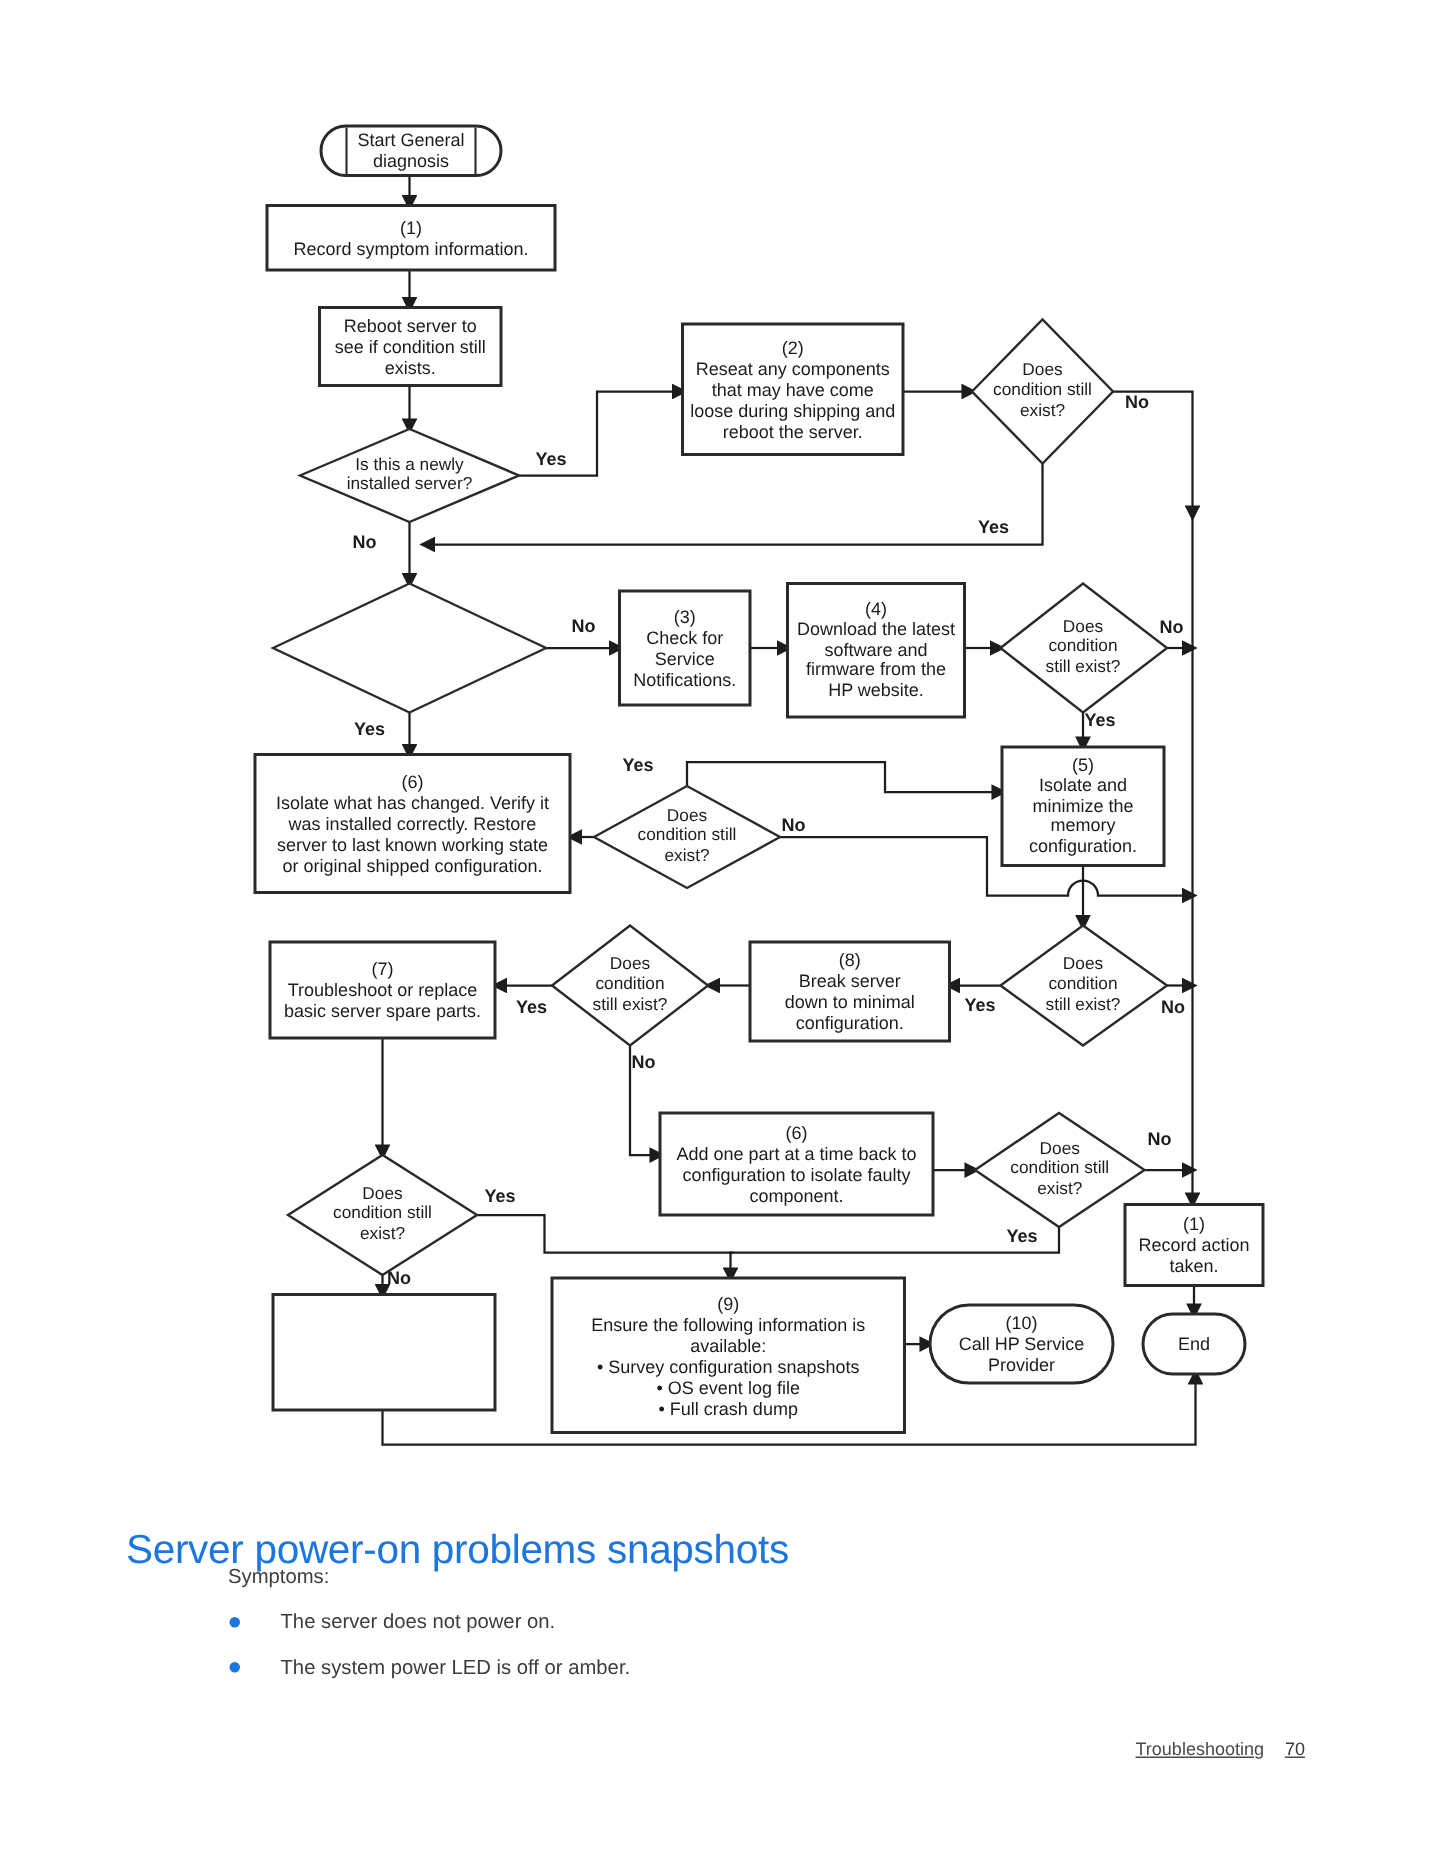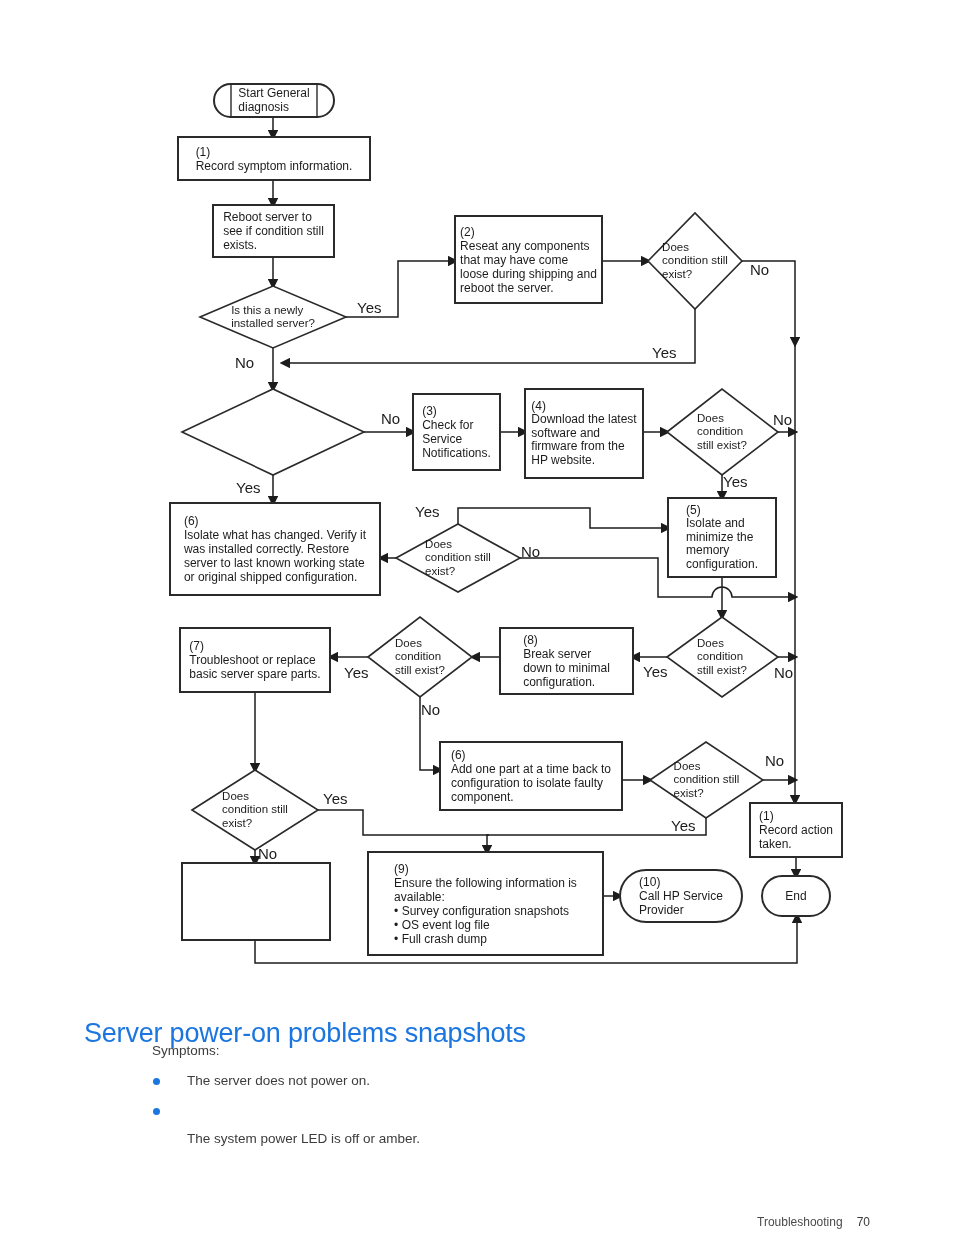"Start General" .chart { text-align: none -> center }
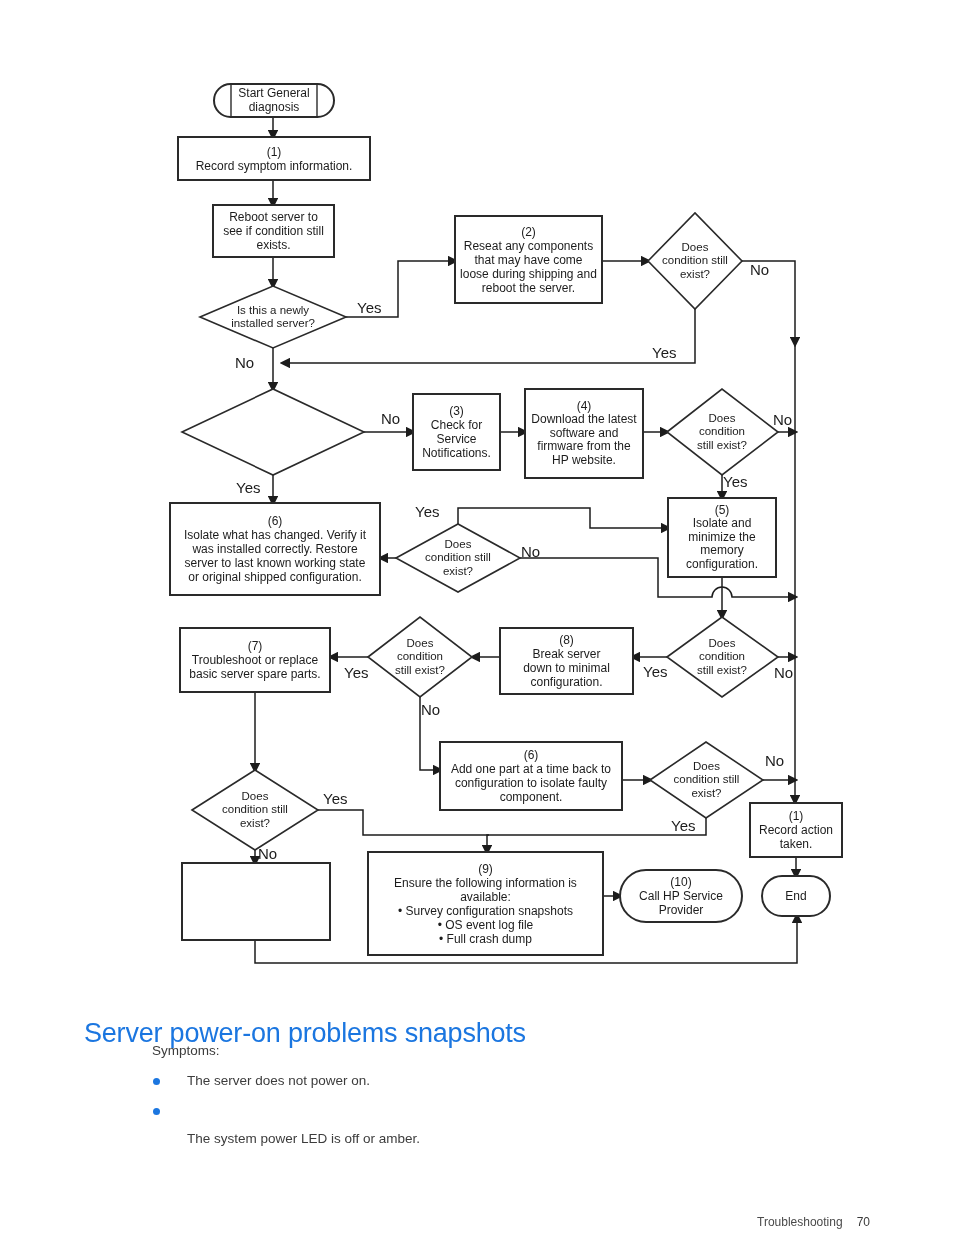"No" .edge-label { font-size: 15px -> 12px; font-weight: none -> bold }
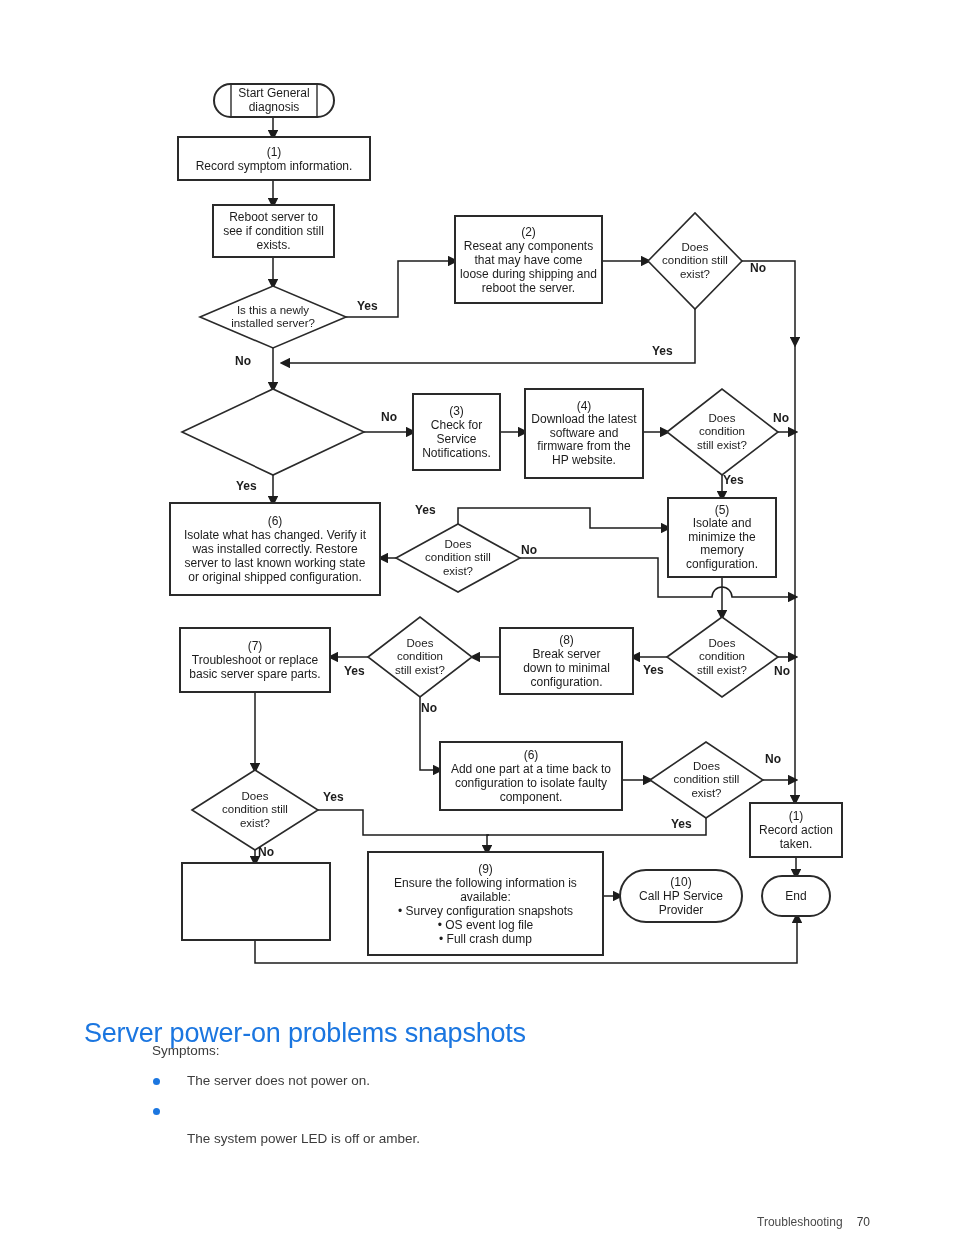"The system power LED is" div.bullet-text { top: 1131px -> 1104px }
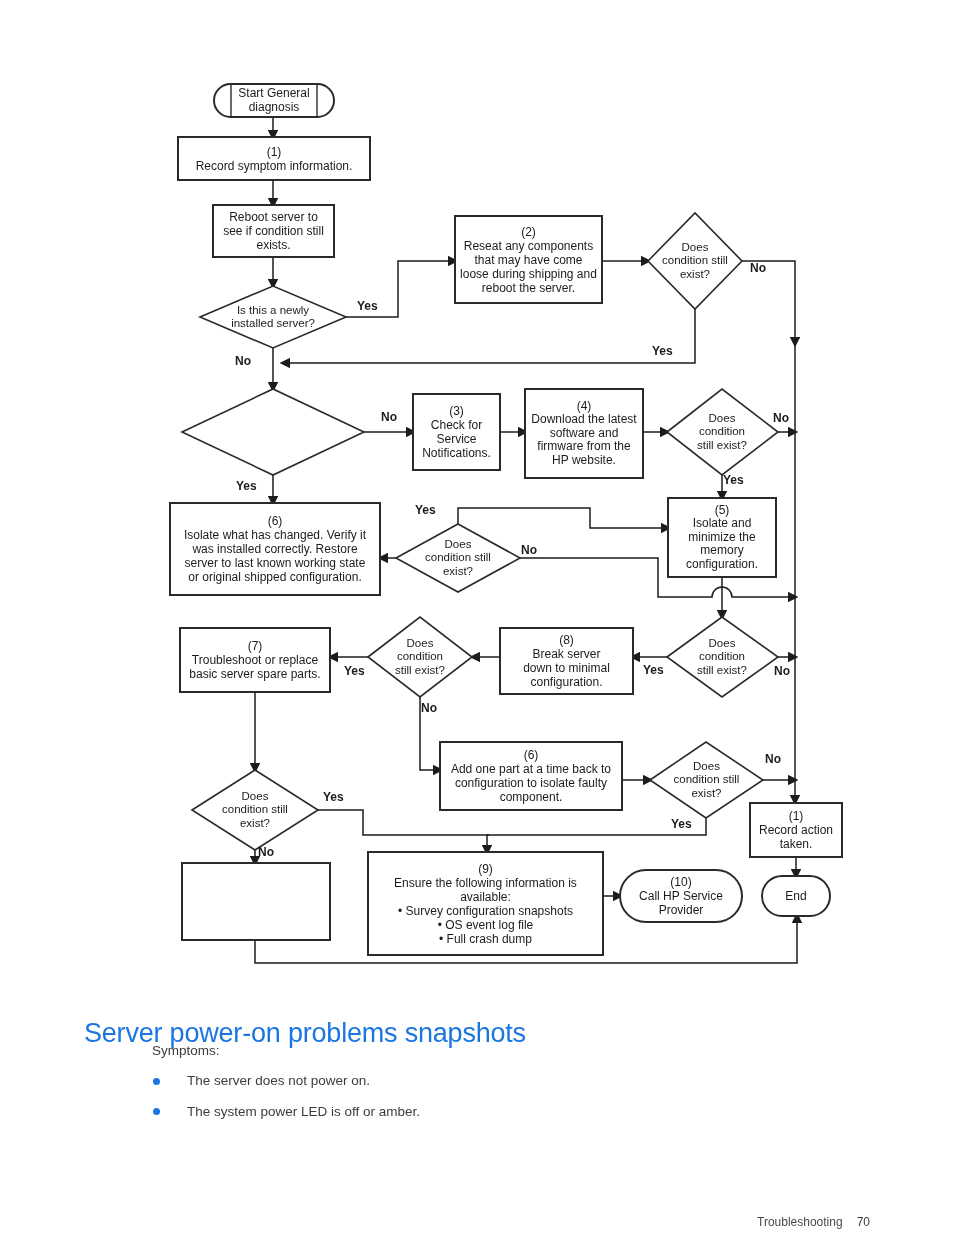"Troubleshooting 70" .footer { text-decoration: none -> underline; top: 1215px -> 1159px }
